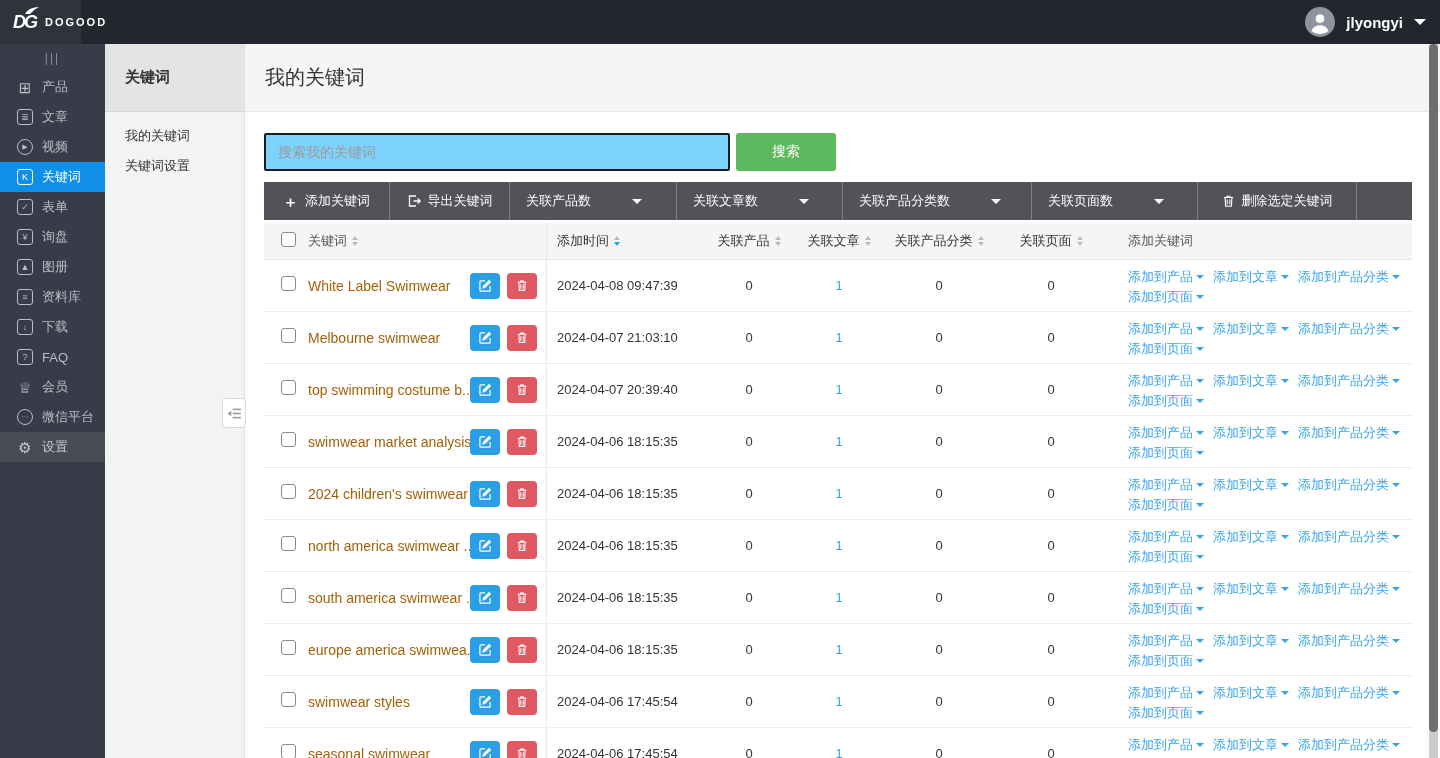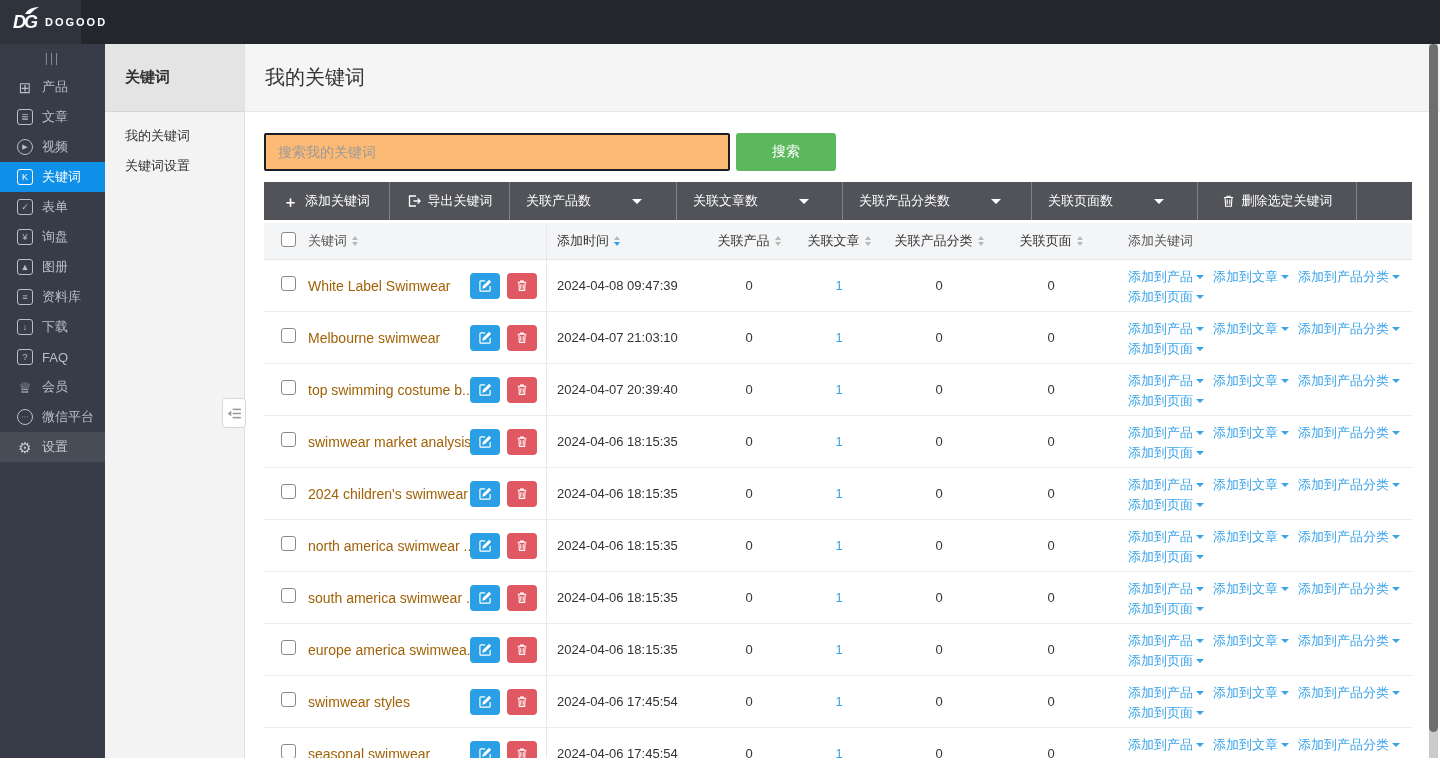"jlyongyi" div.topbar-user { html: none -> <div> <span> <svg> <circle></circle> <circle></circle> <path></path> </svg> </span> <span>jlyongyi</span> <span></span> </div> }
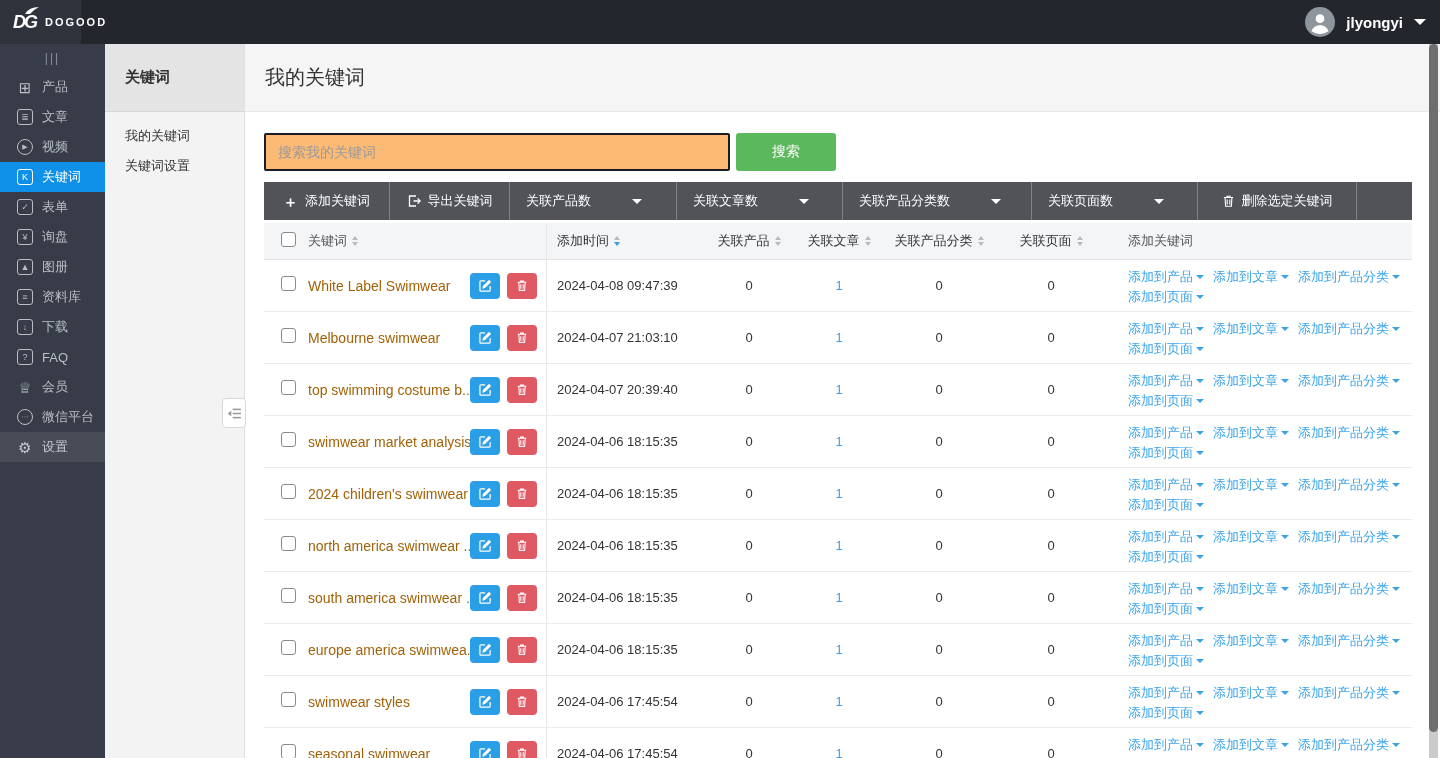"搜索我的关键词" .search-input { background: #fdba74 -> #7dd3fc }
